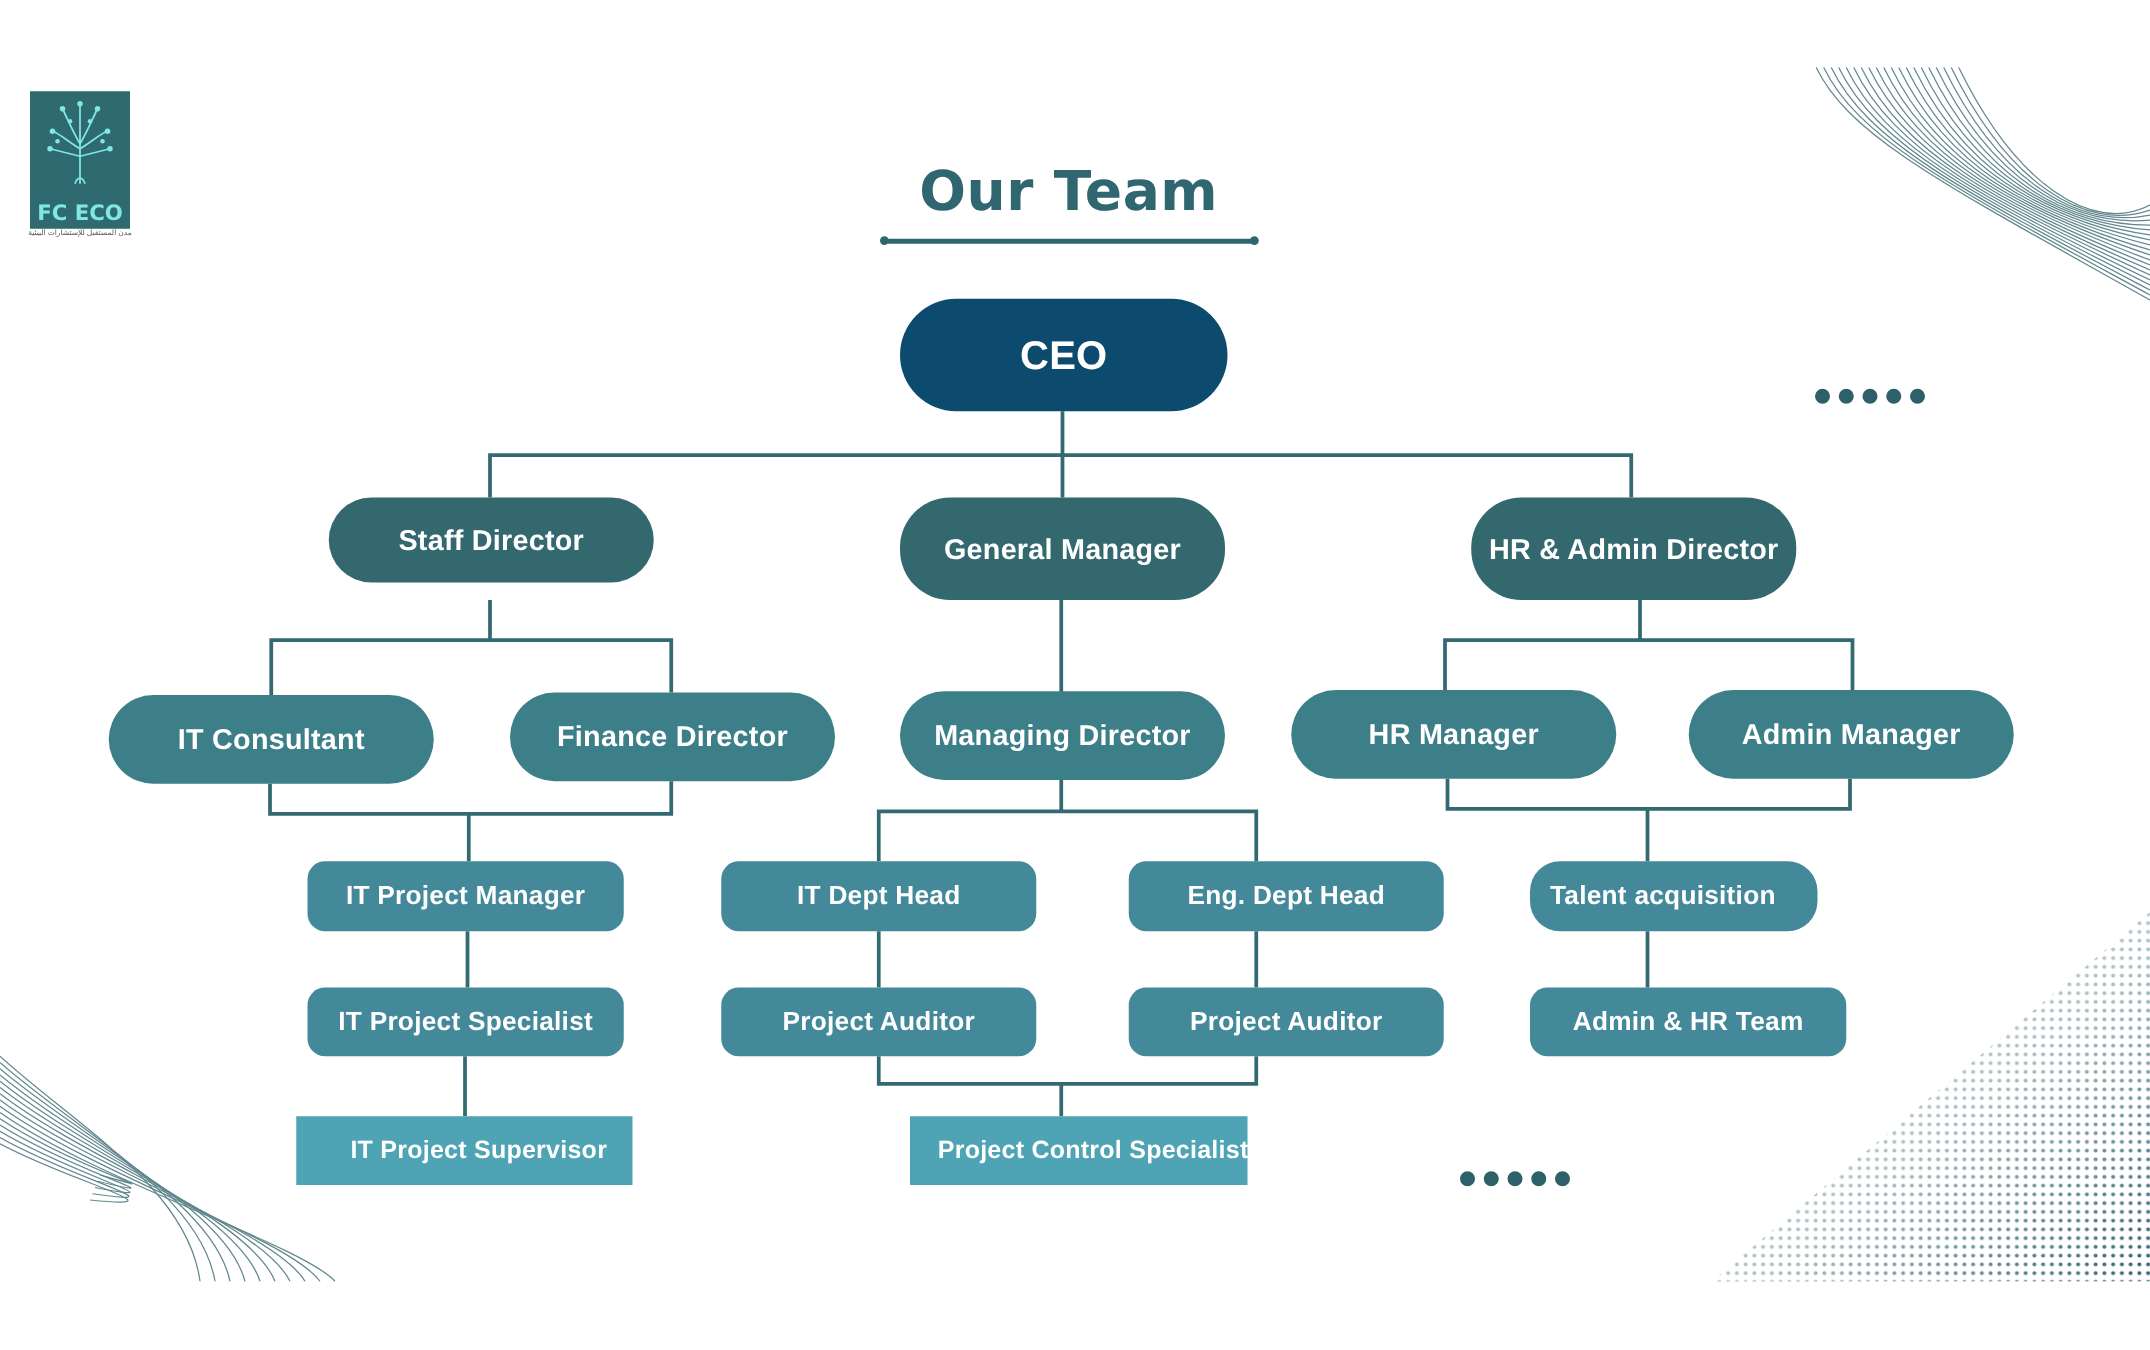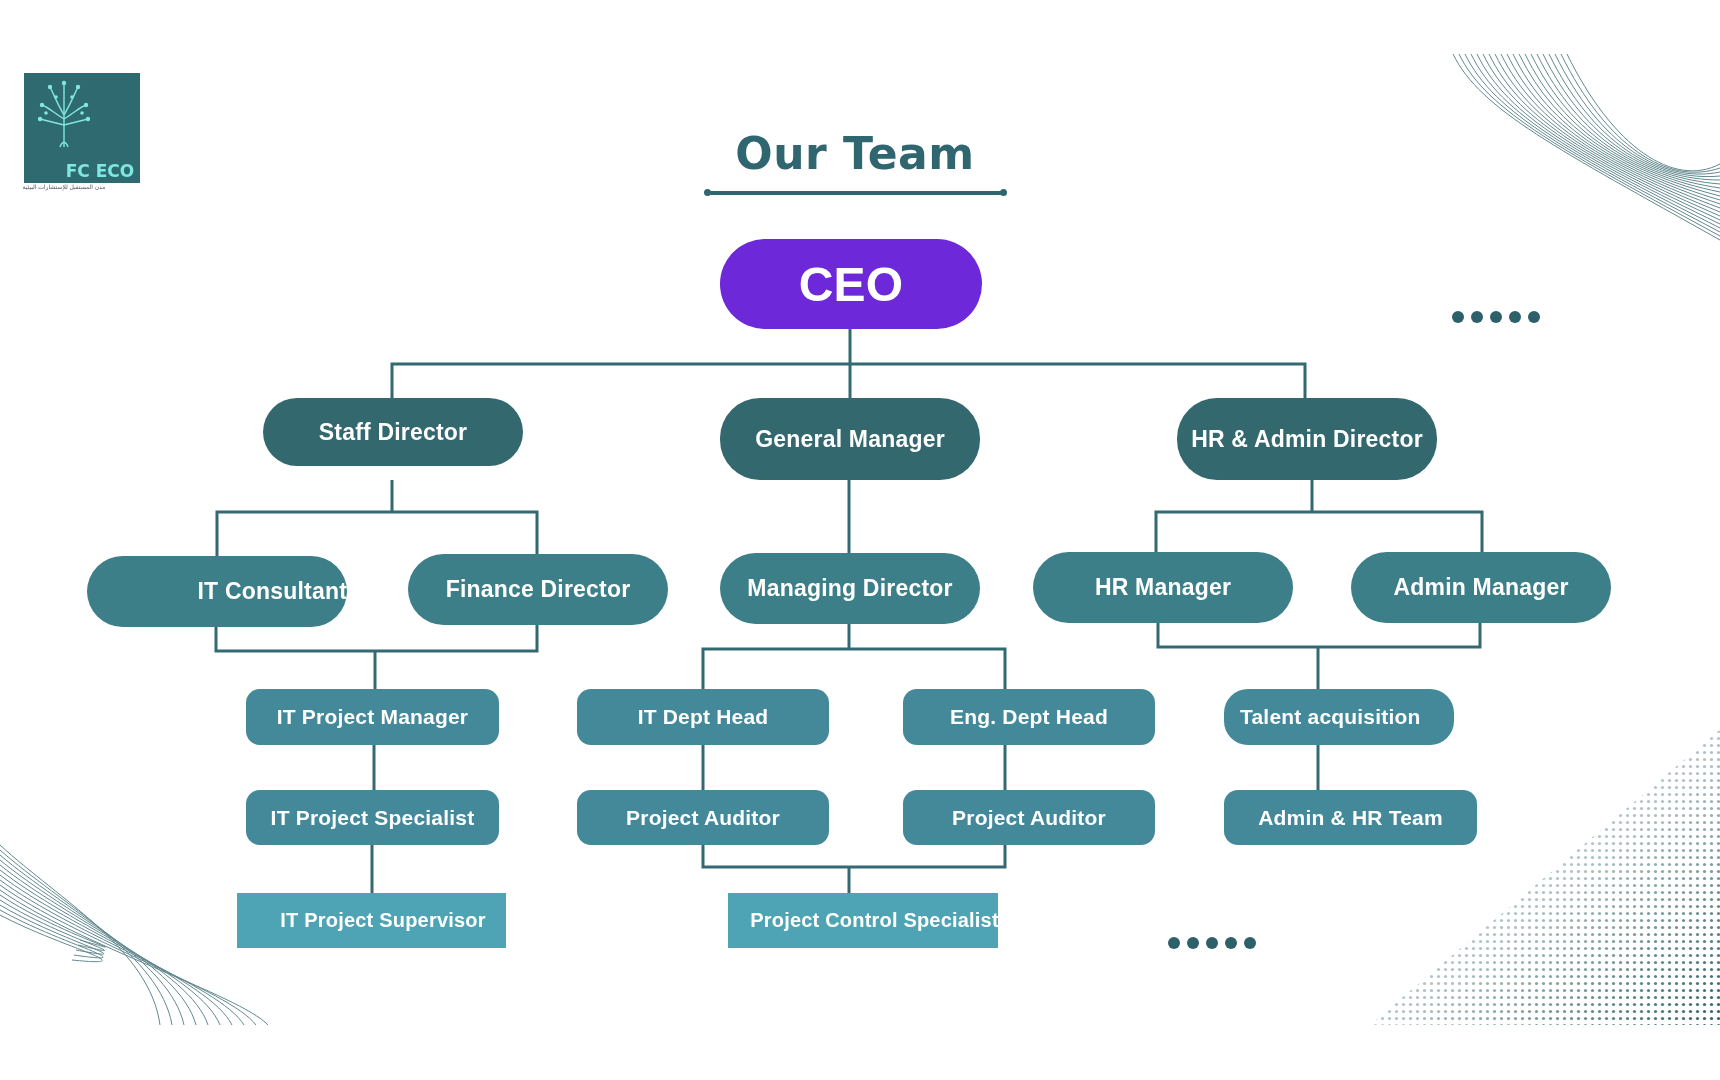"FC ECO" .logo { padding-left: 36px -> none }
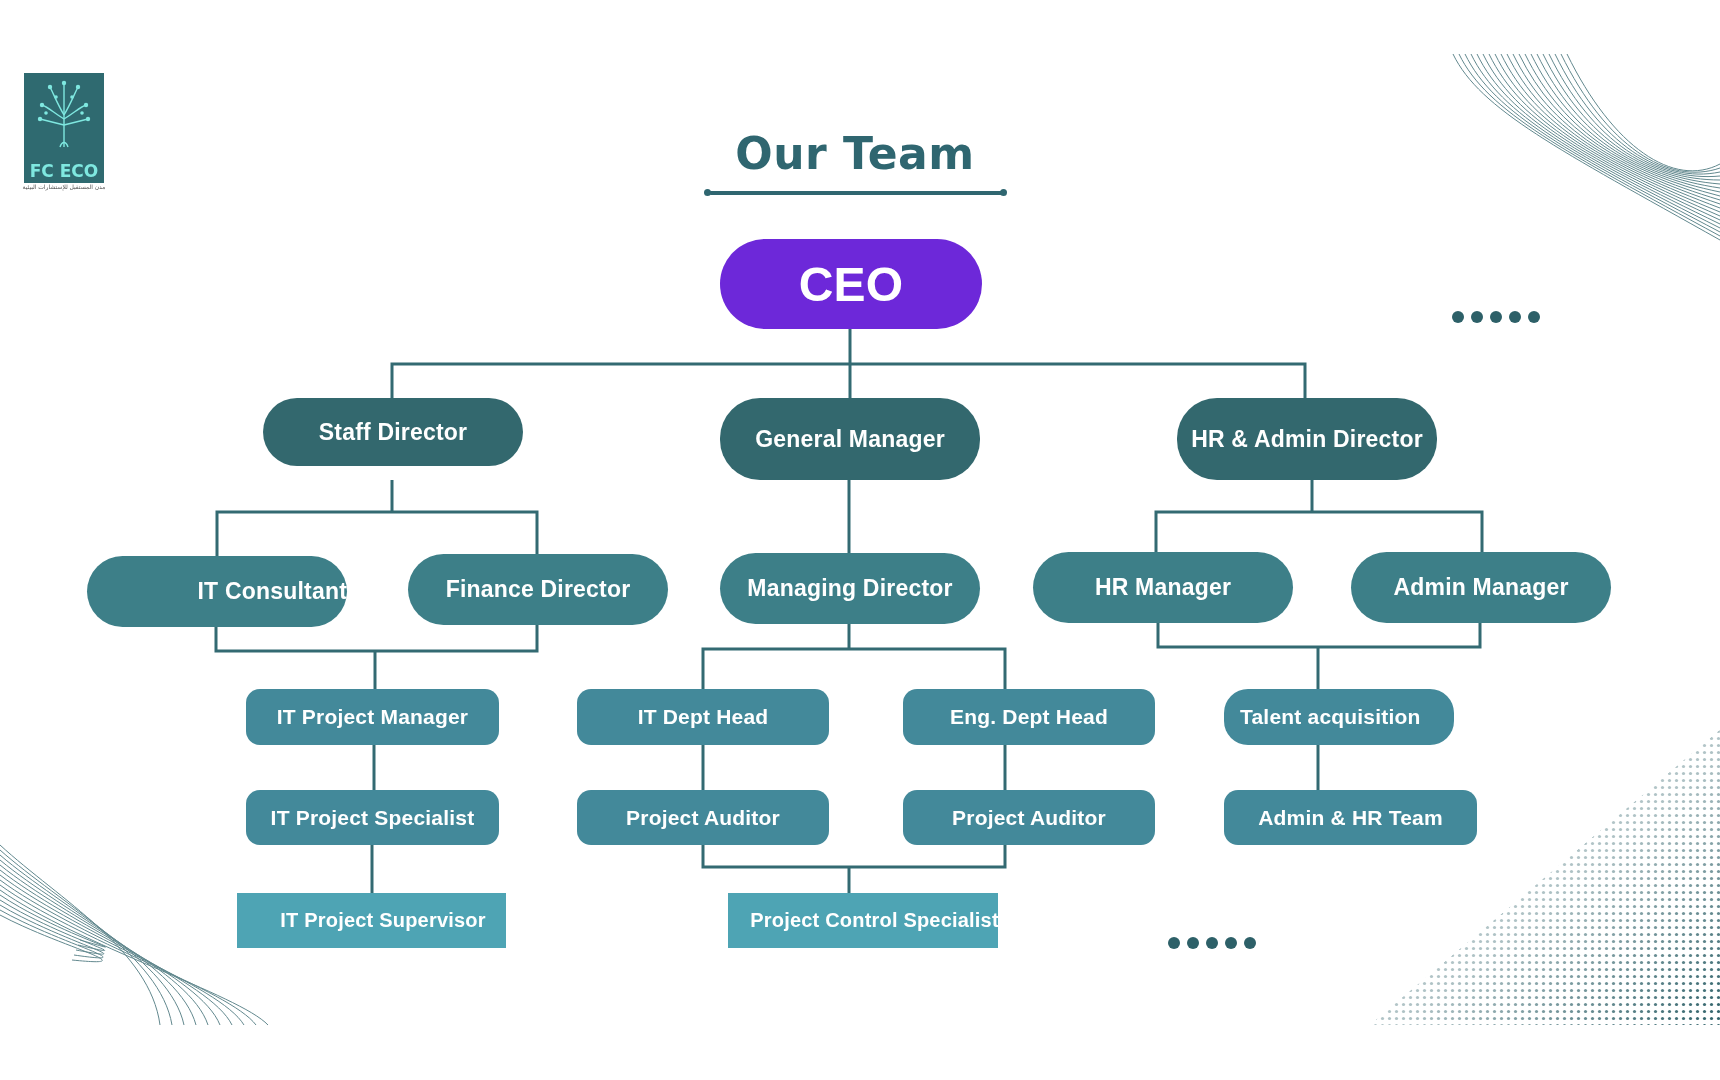"CEO" .lvl0 { background: #6d28d9 -> #0c4a6e; font-size: 48px -> 32px }
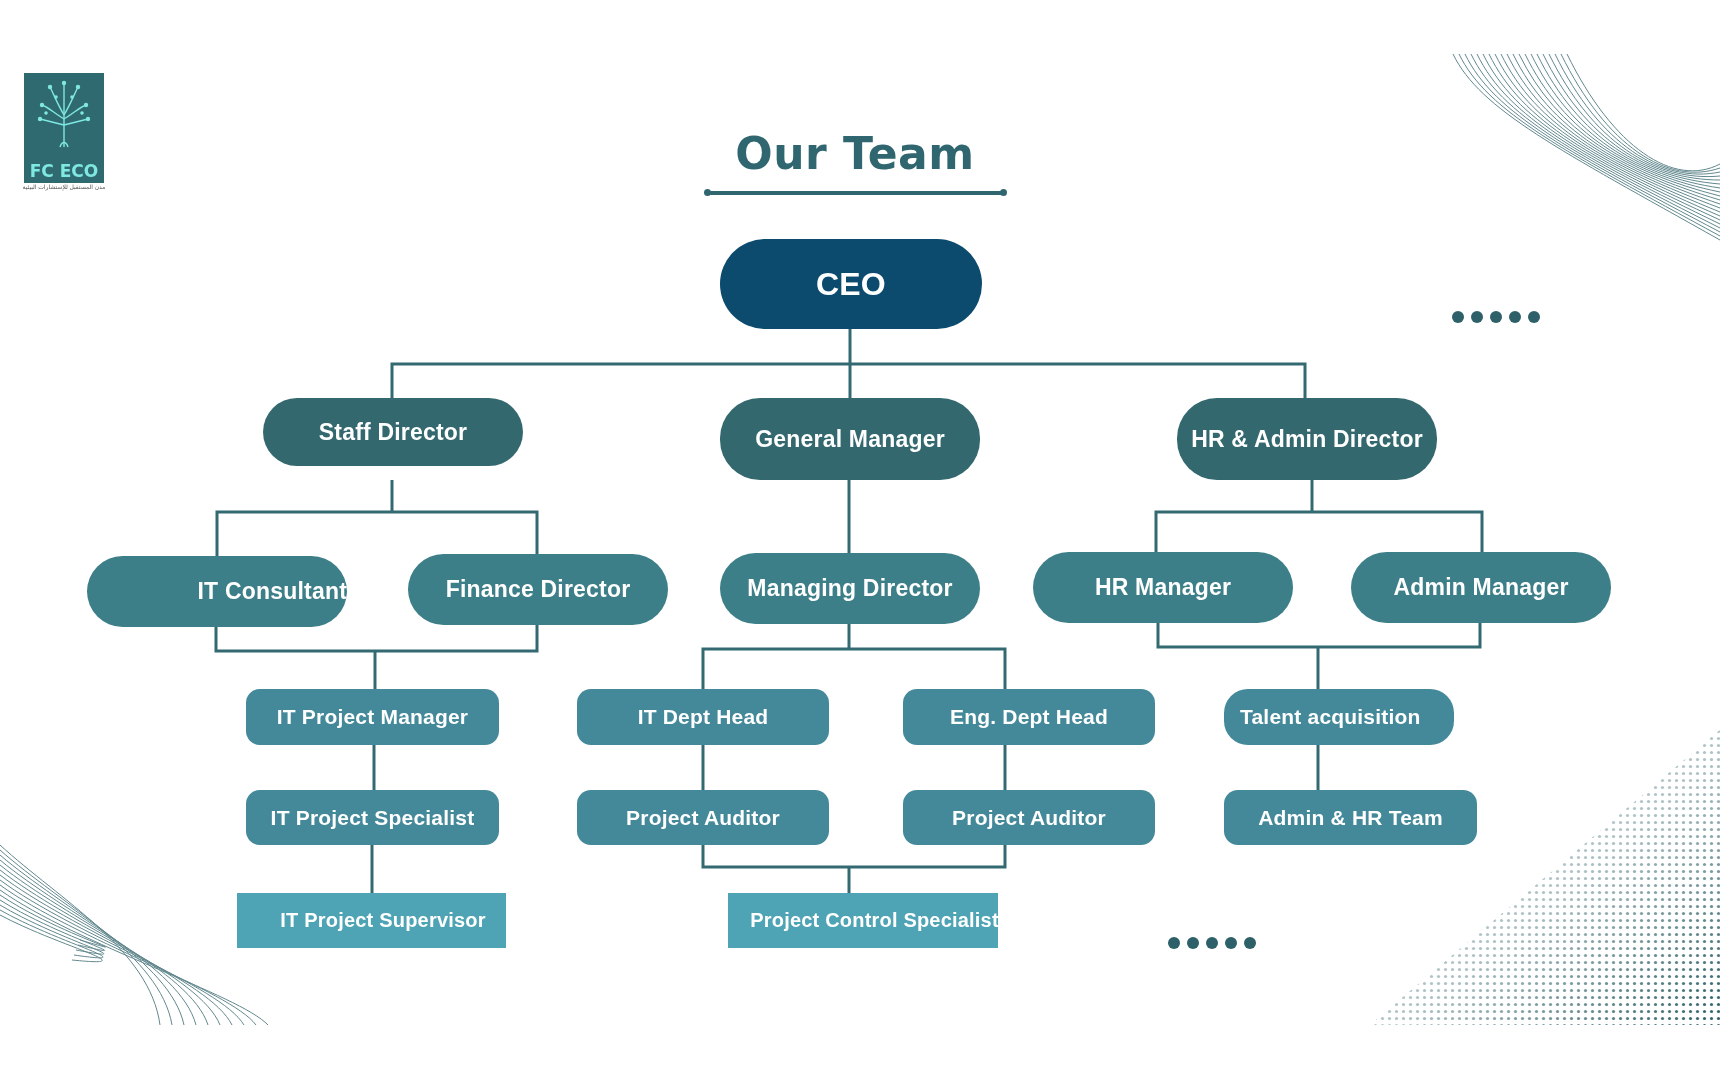"IT Consultant" div.node { justify-content: flex-end -> none }
